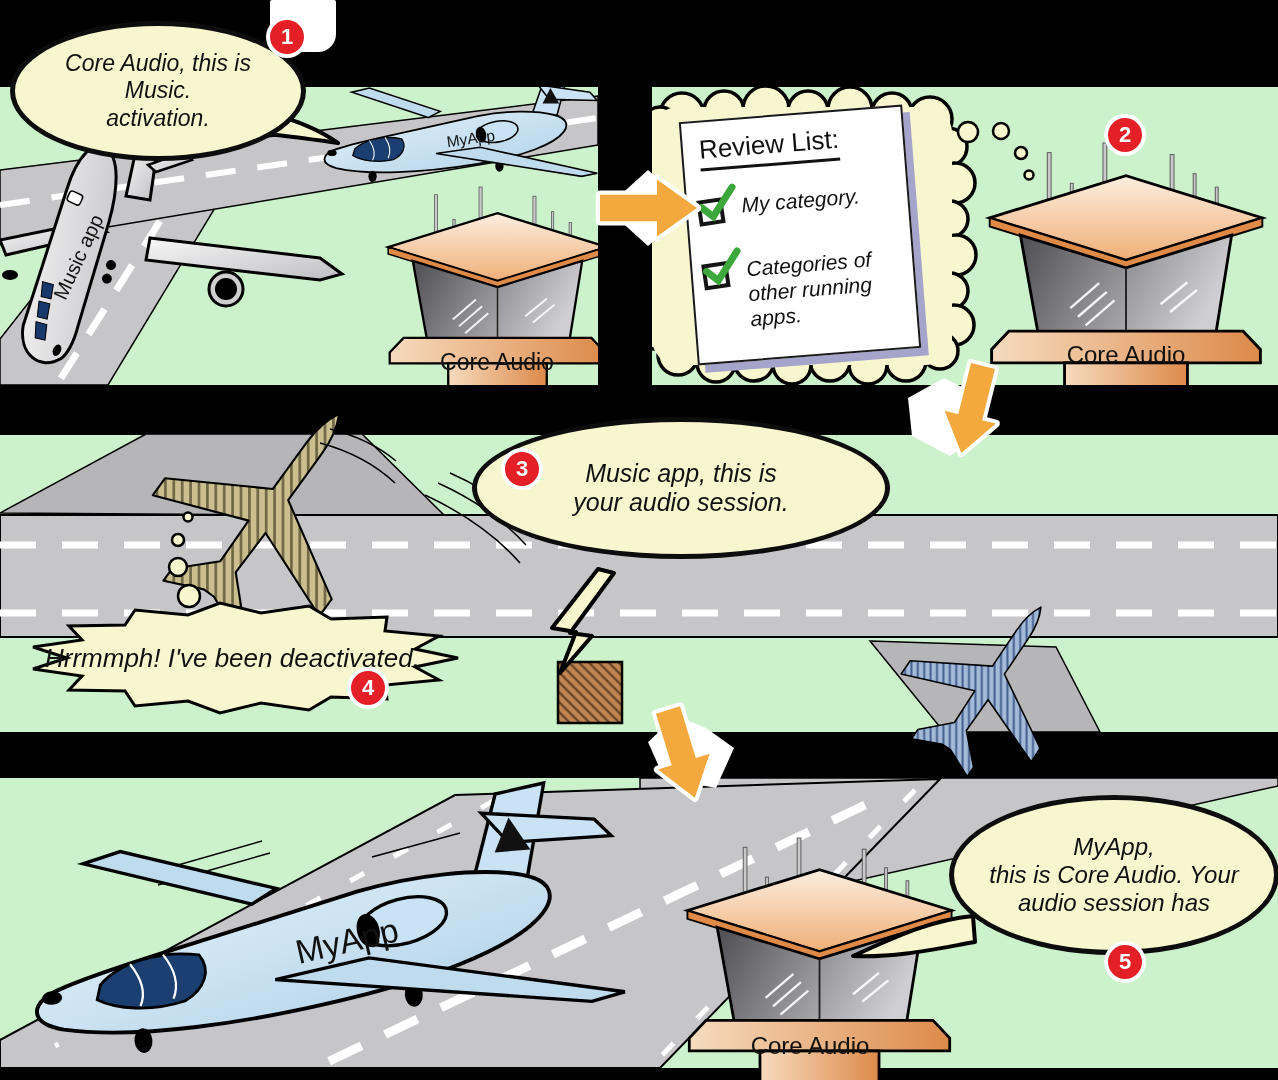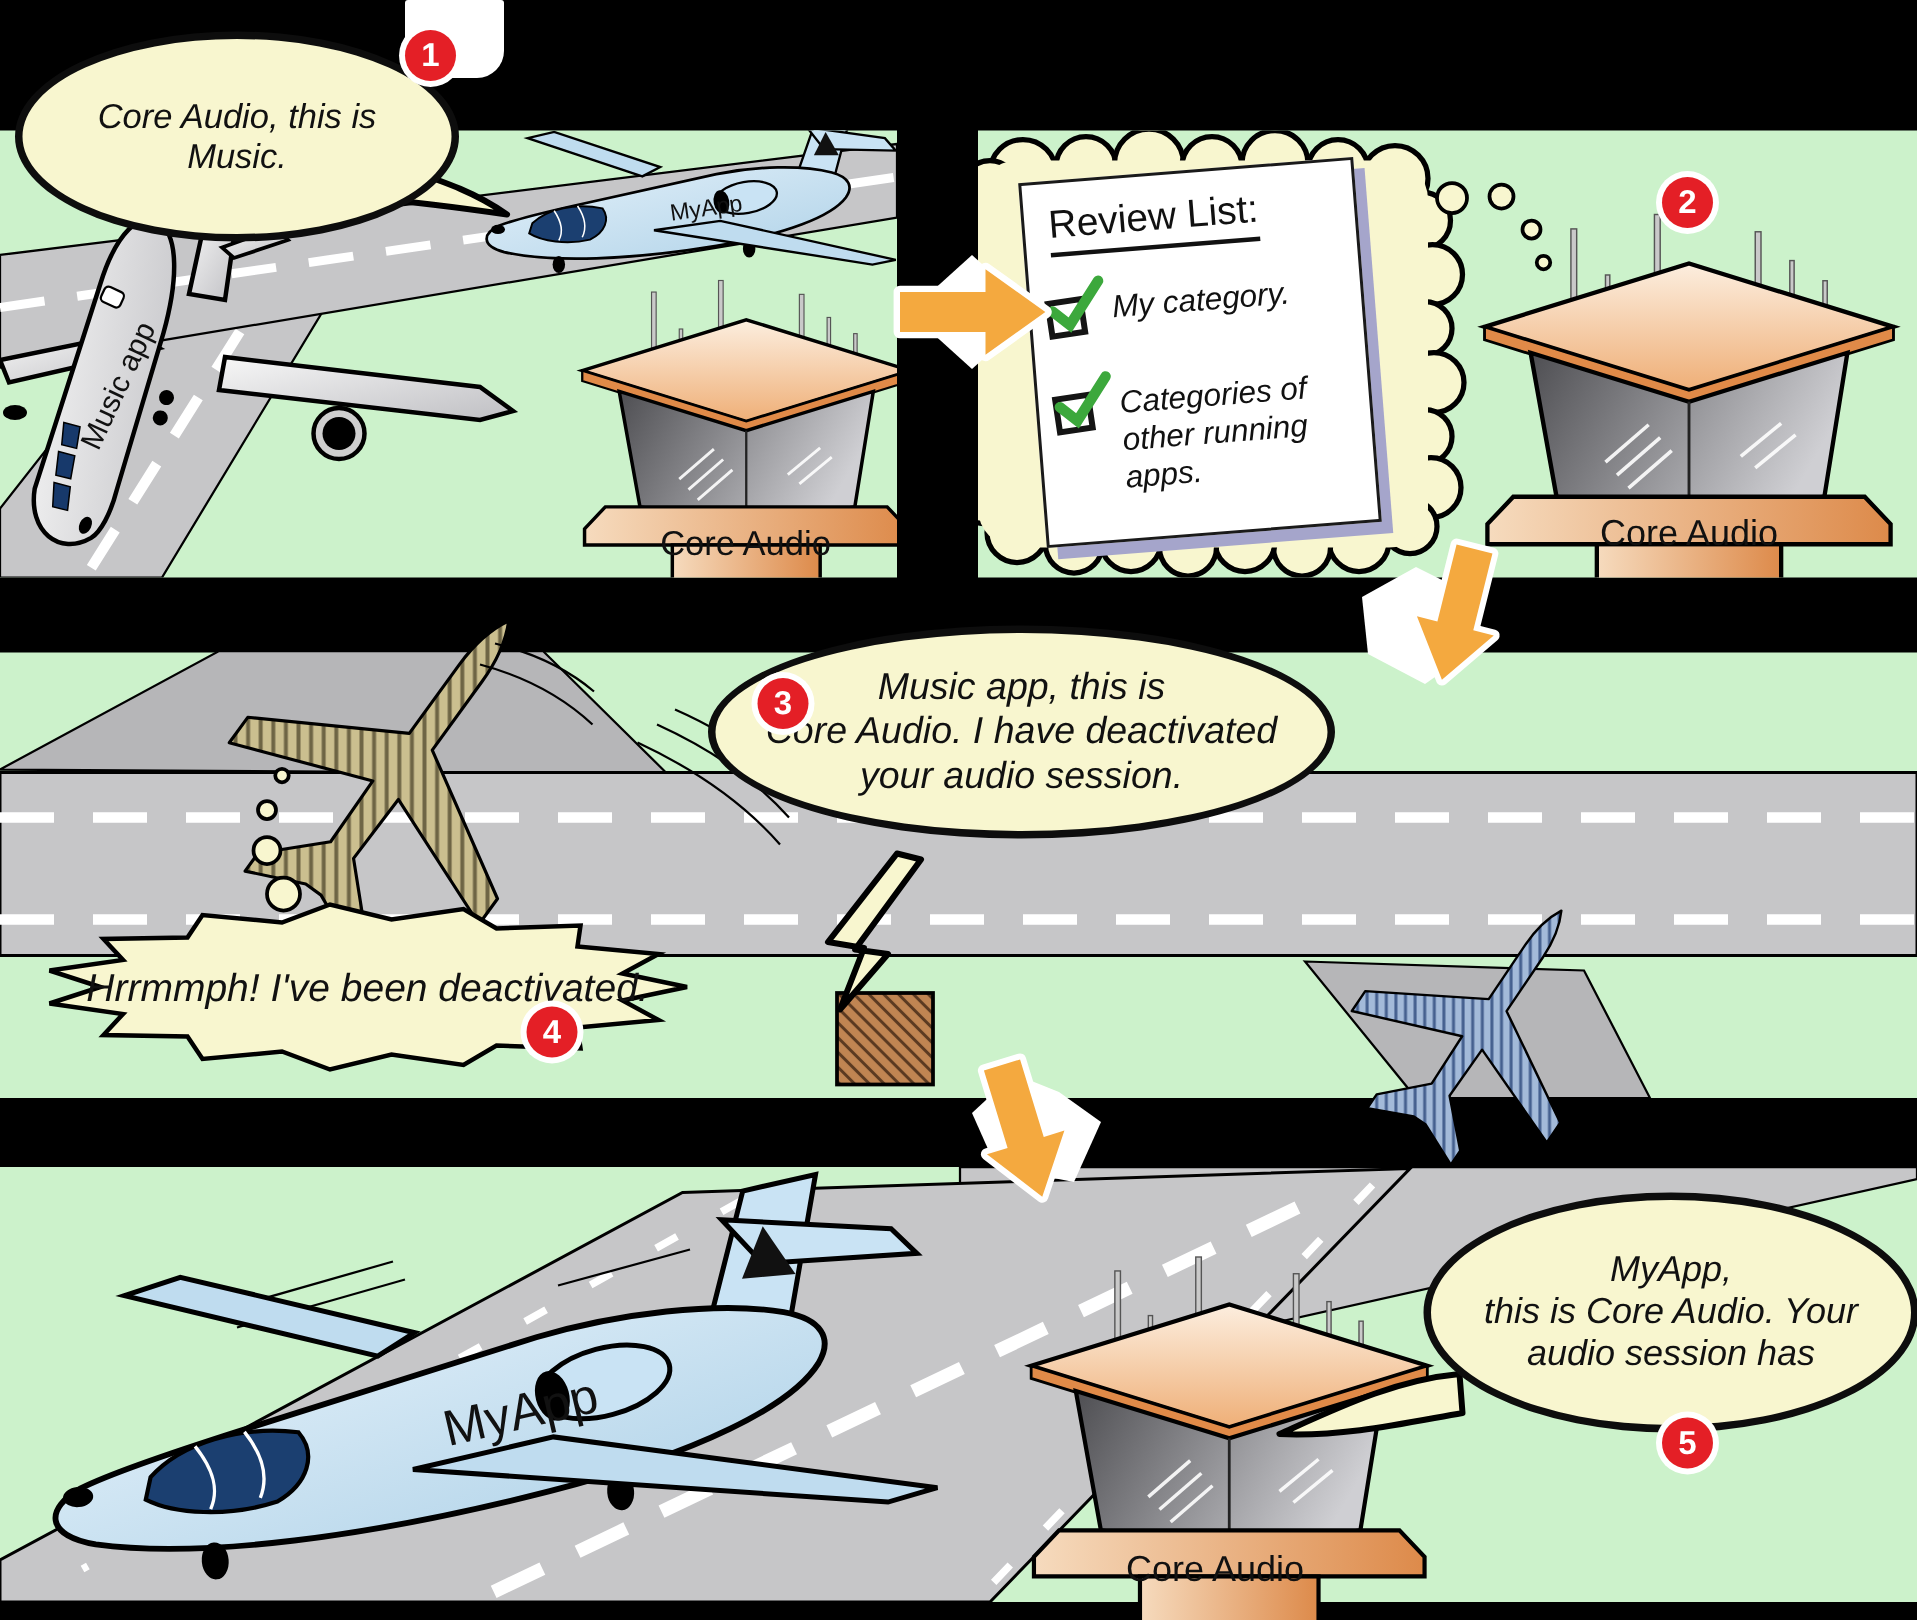"activation." span { html: none -> <span>activation.</span> }
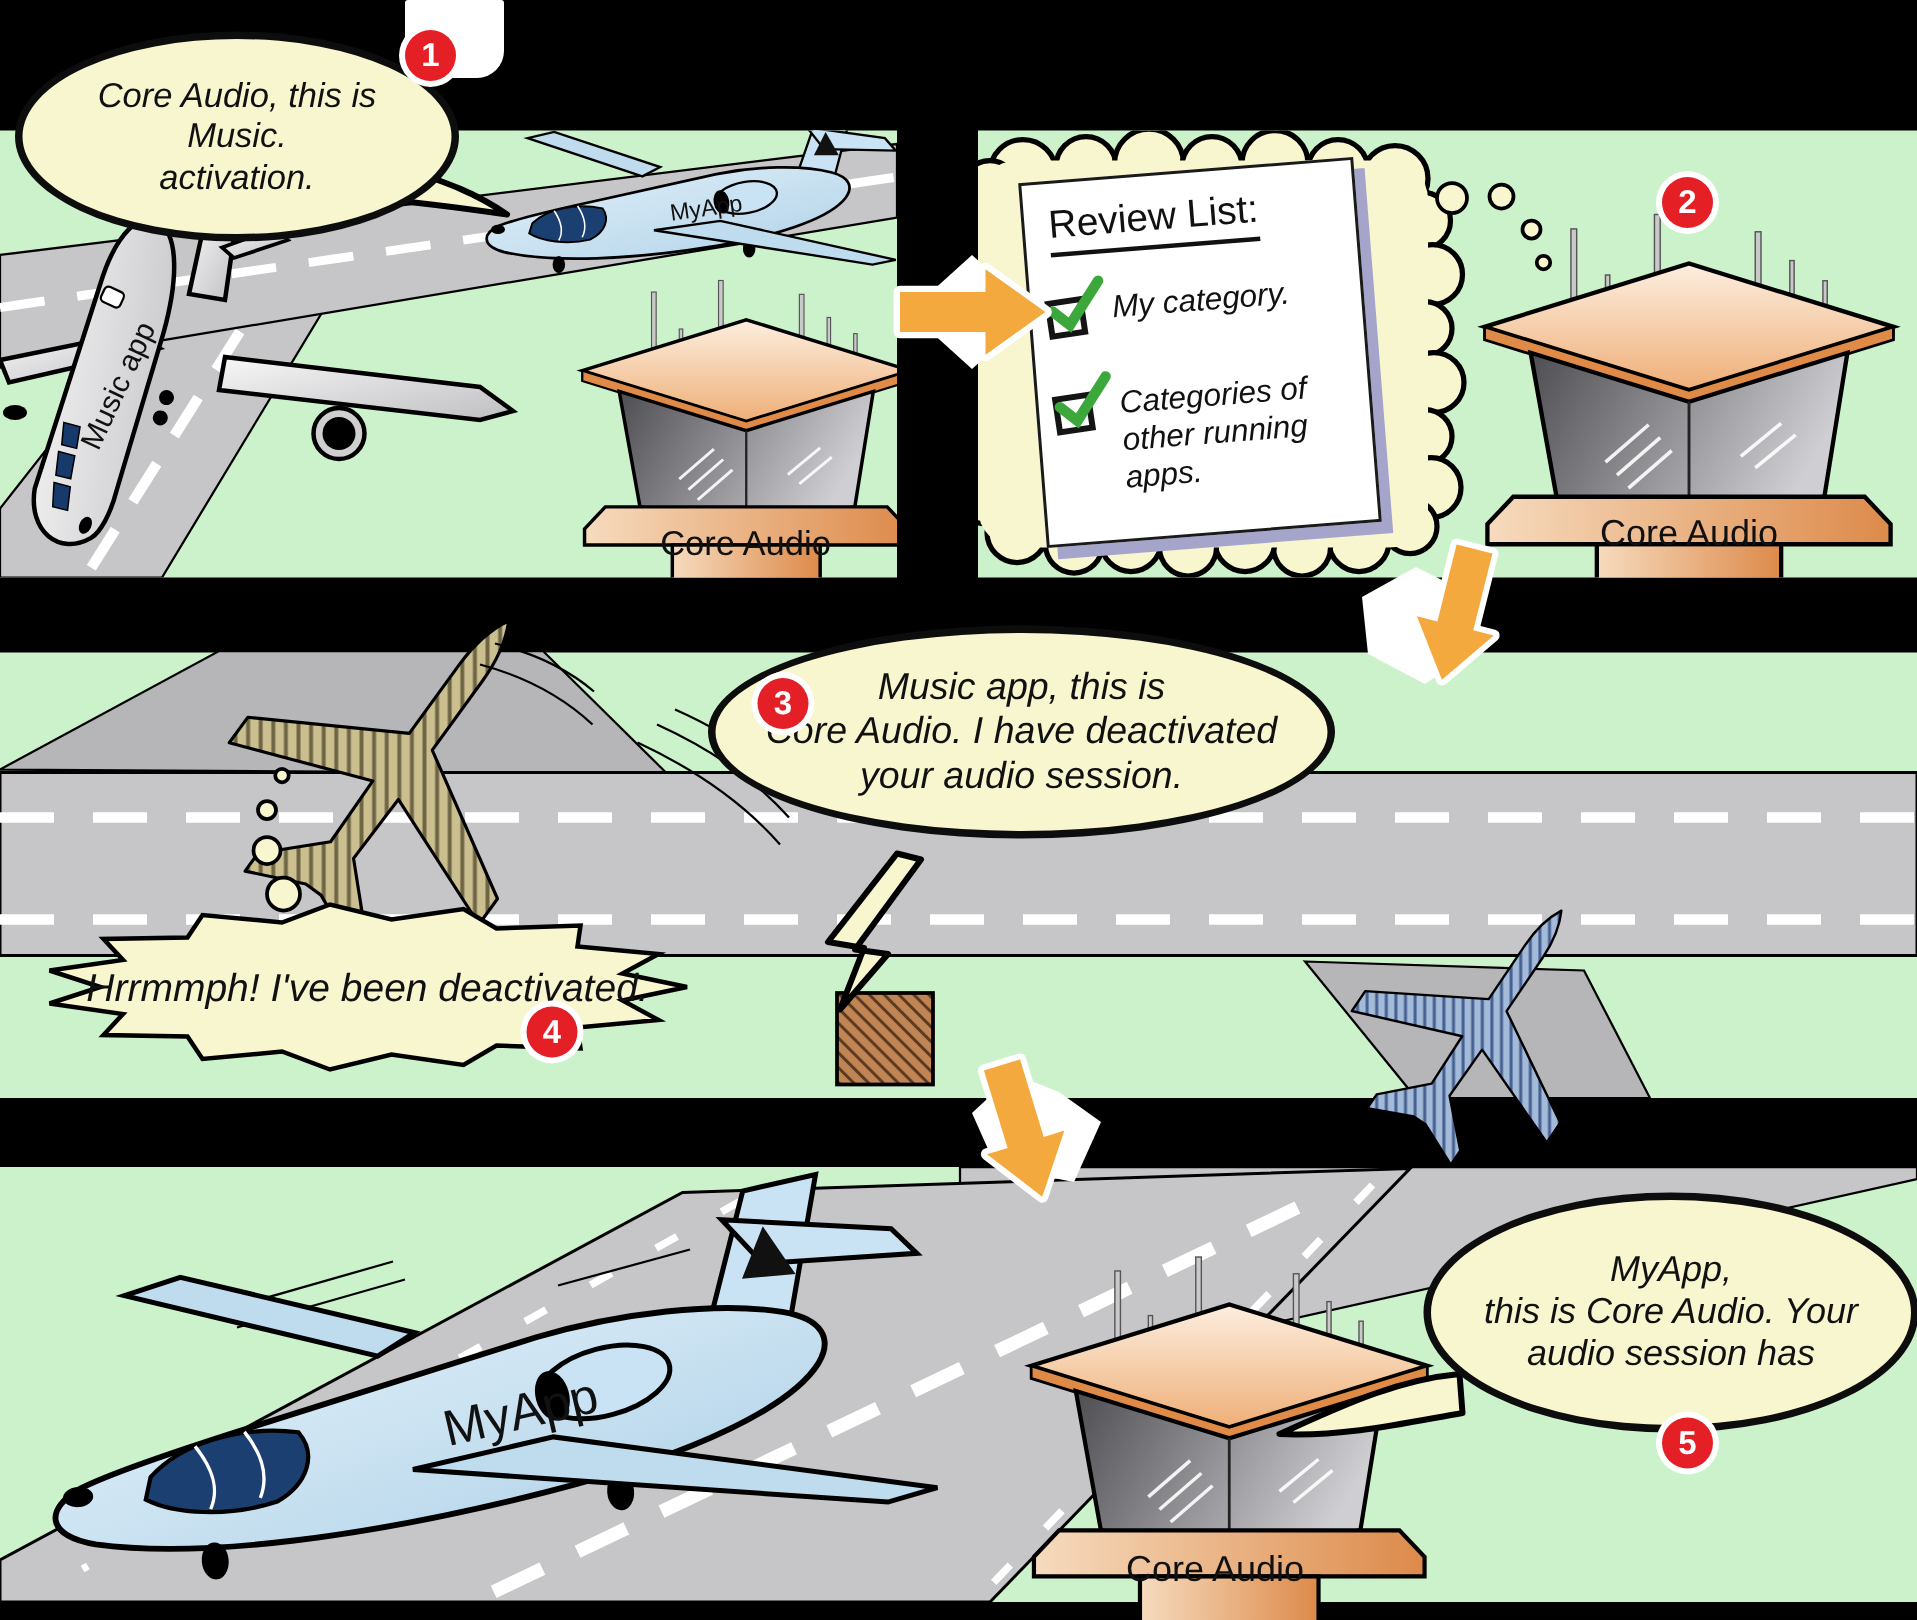"Core Audio. I have deactivated" span { html: <span>Core Audio. I have deactivated</span> -> none }
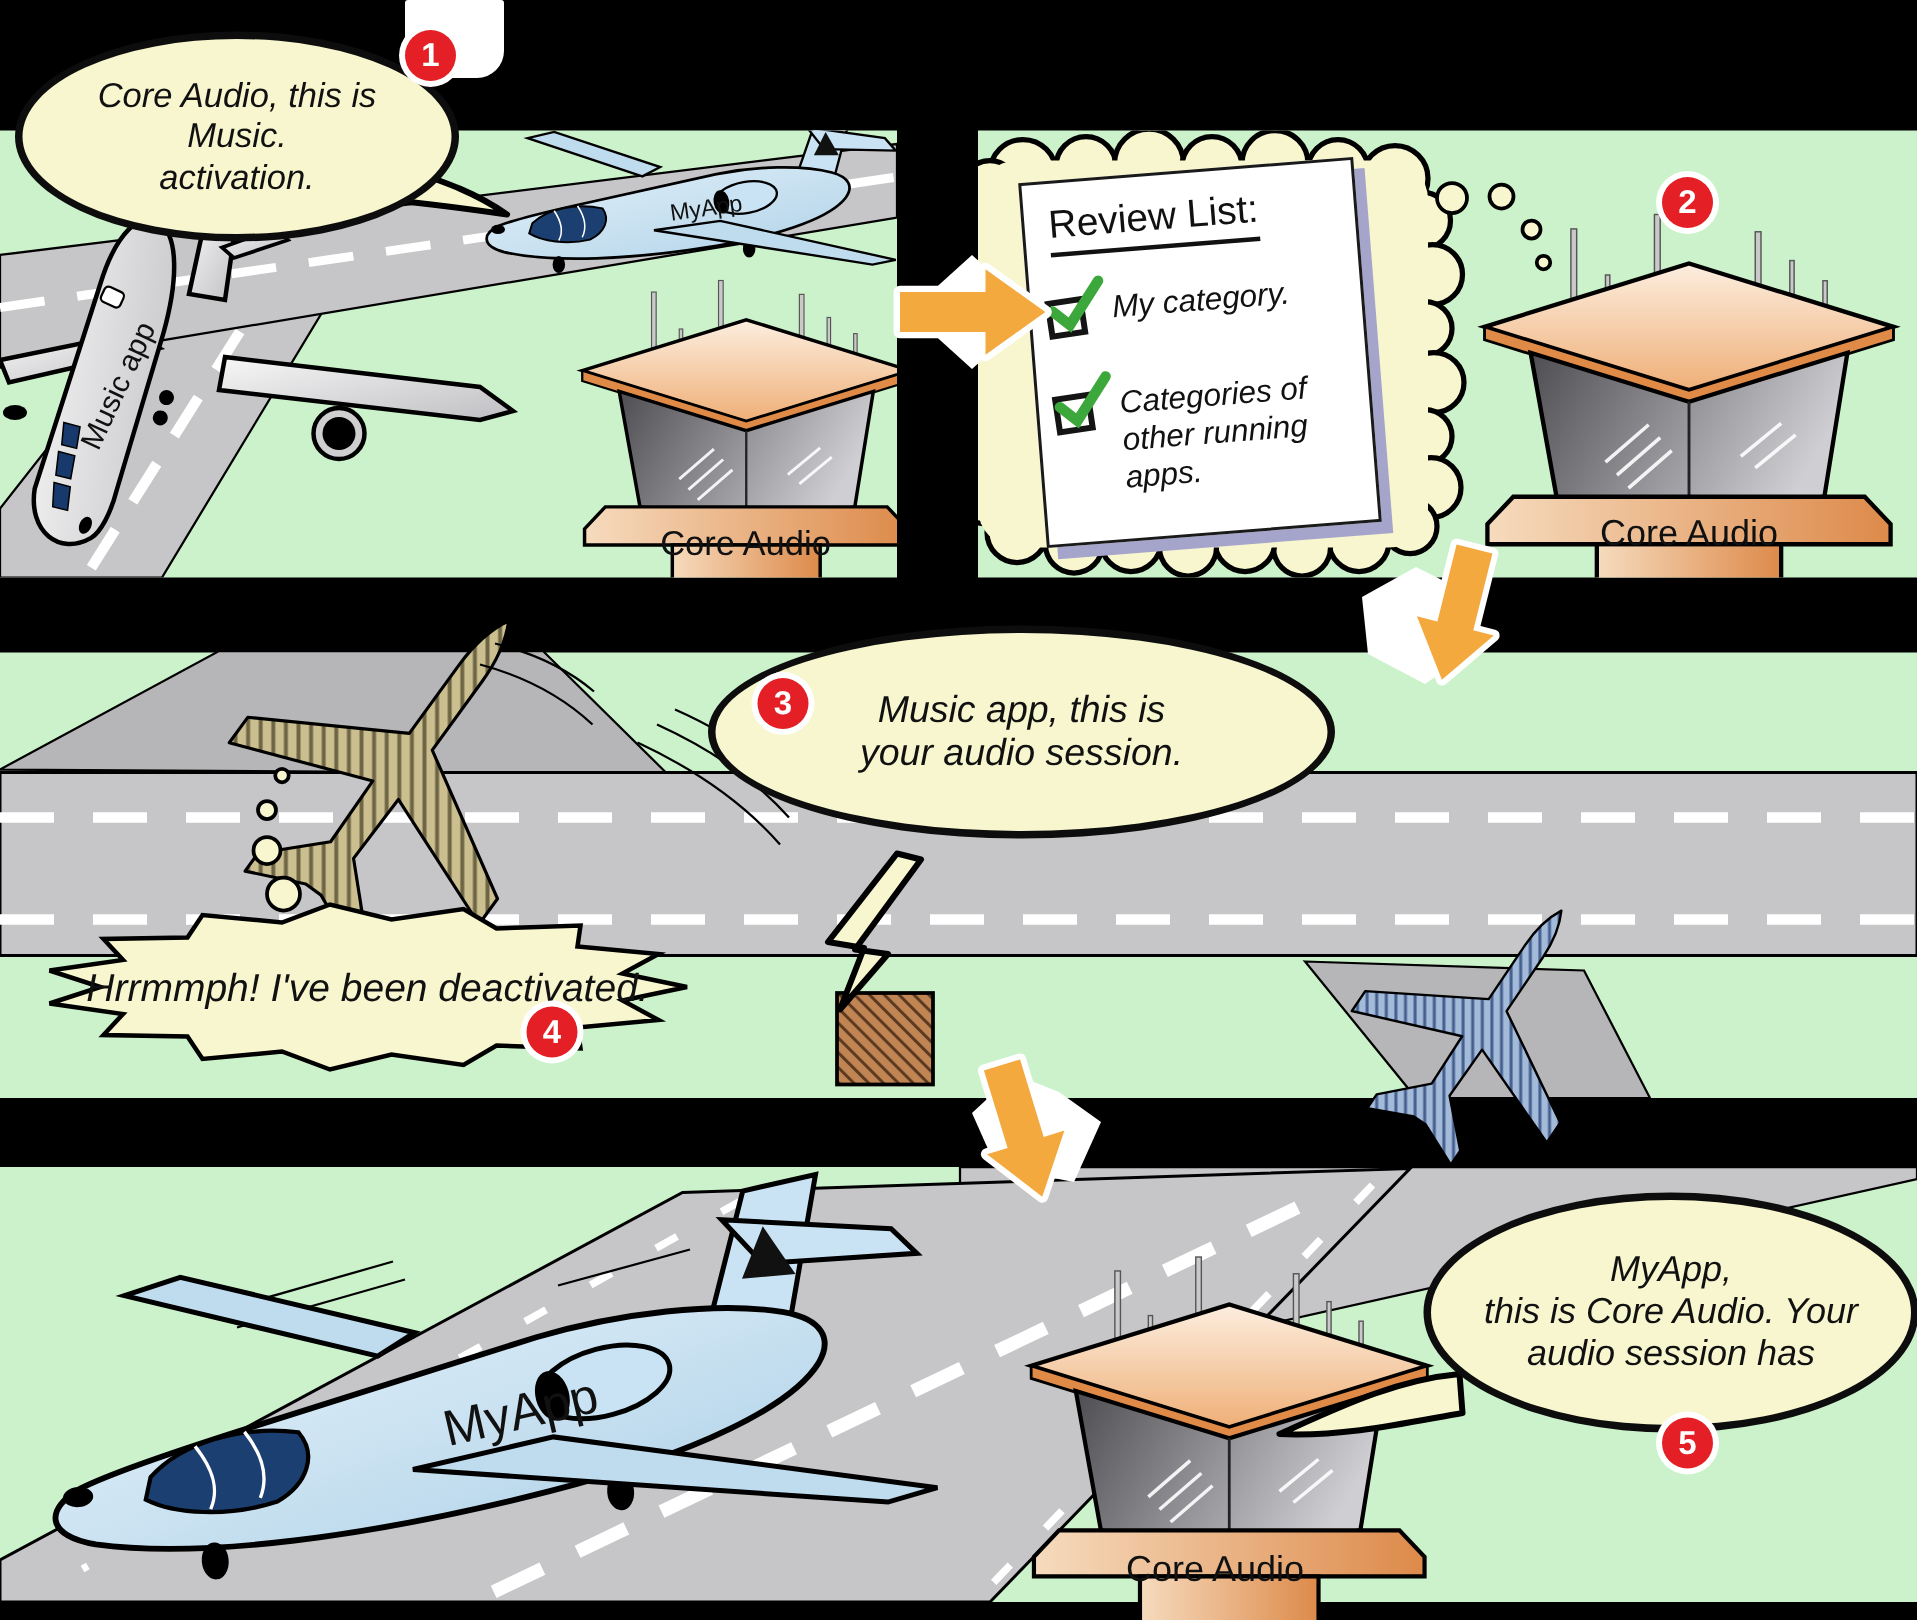"Hrrmmph! I've been deactivated." .burst-text { justify-content: center -> flex-start }
